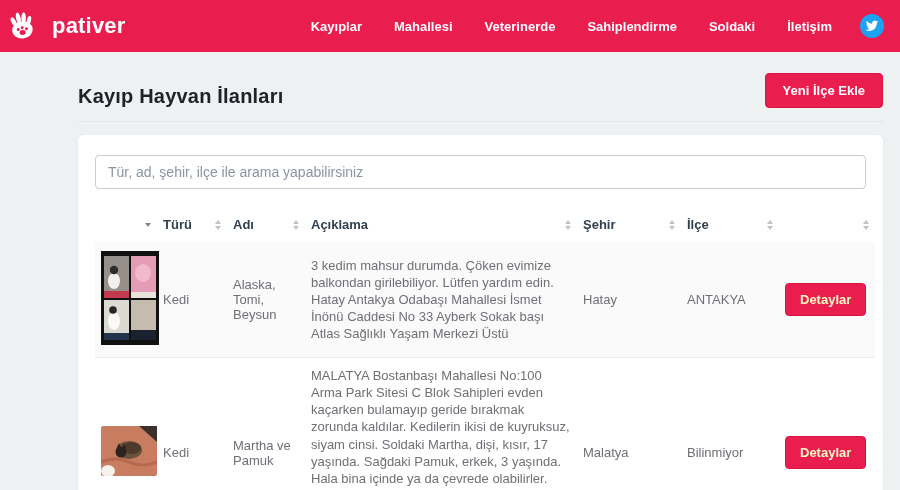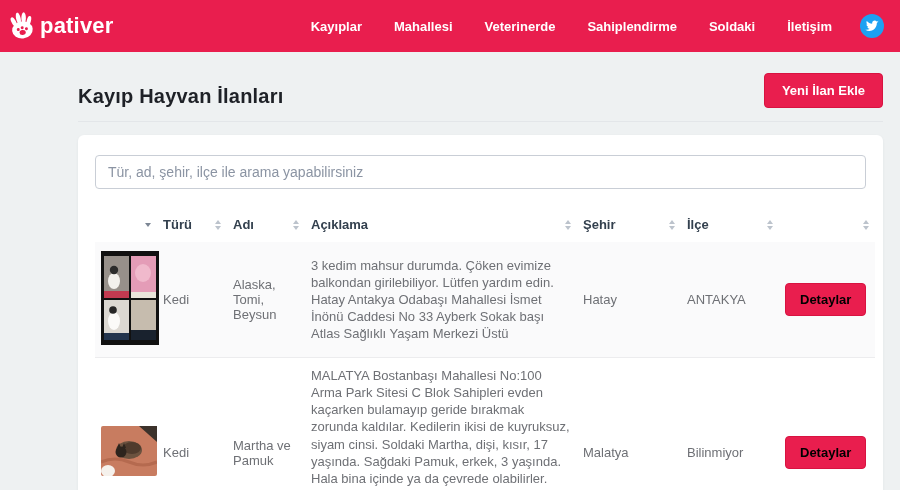"pativer" .brand { gap: 4px -> 16px }
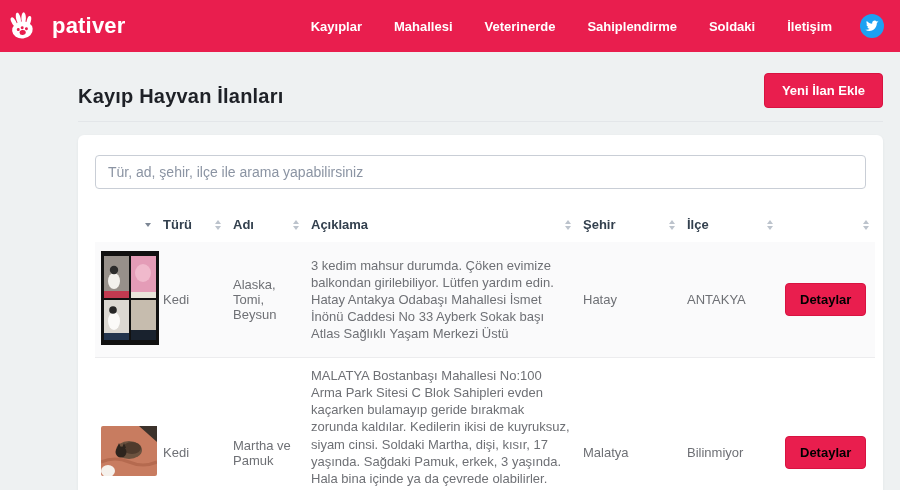"Yeni İlan Ekle" button.btn-accent { text: İlan -> İlçe }
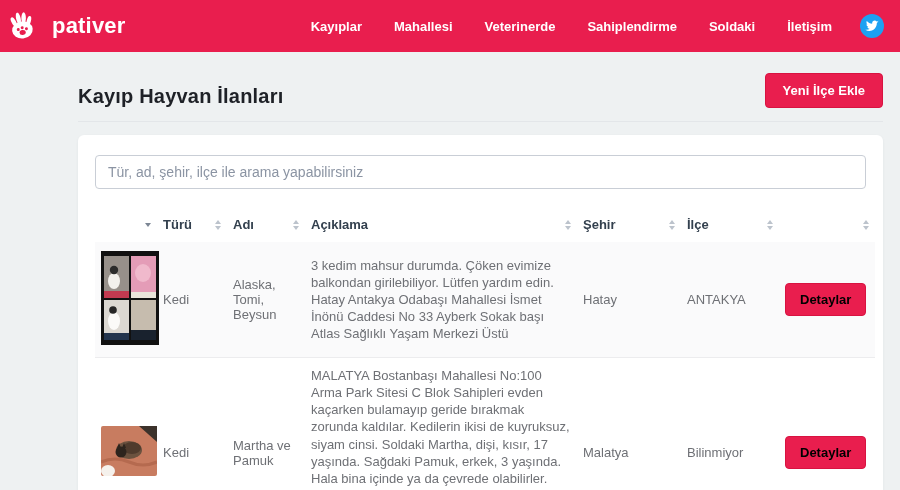"Detaylar" .btn-details { color: #000000 -> #fef9c3 }
